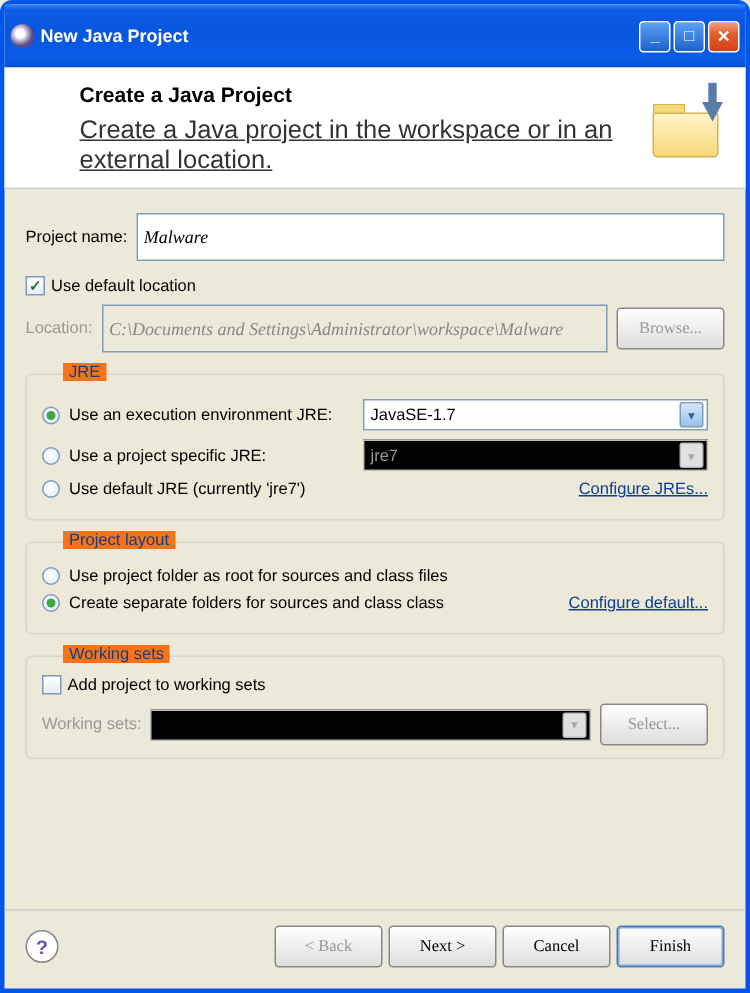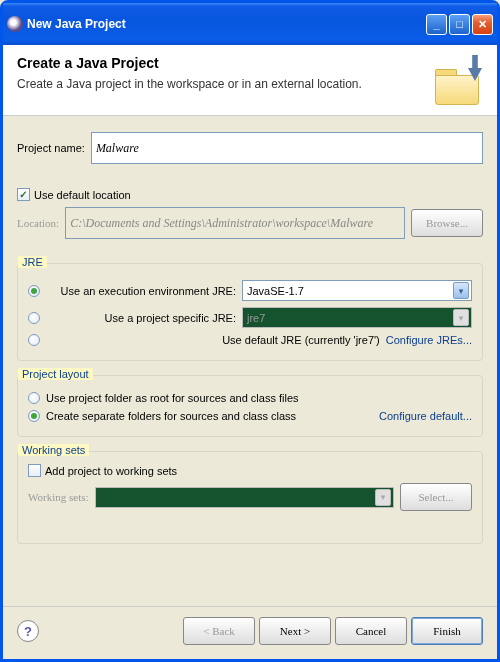"Create a Java Project" .header-left { margin-left: none -> 36px }
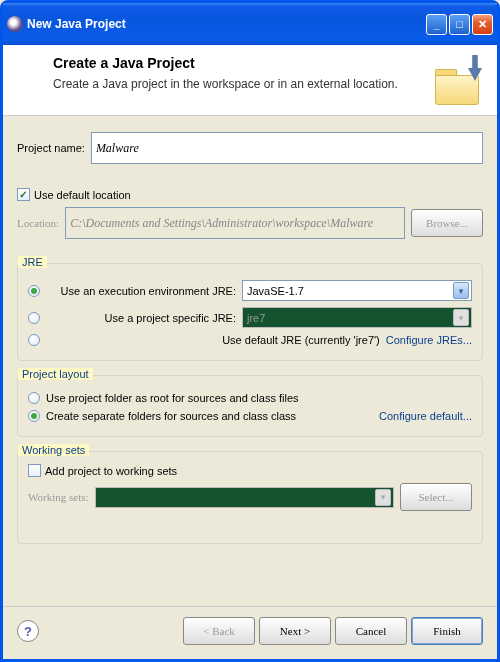"Create a Java project in" .header .sub { font-size: 12px -> 17px; text-decoration: none -> underline }
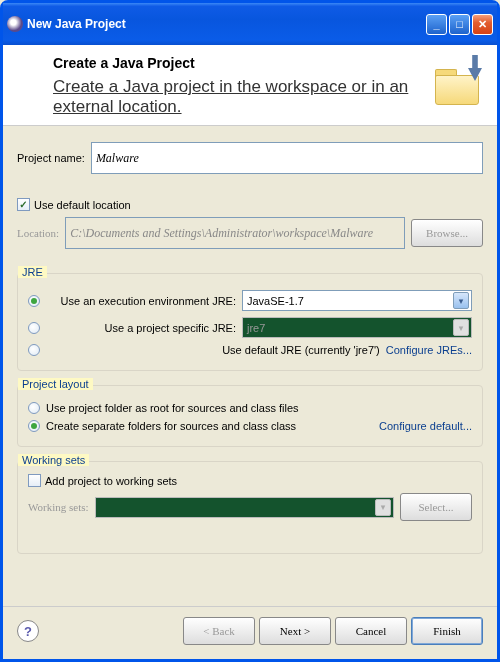"Project name:" .row { margin-bottom: 24px -> 0 }
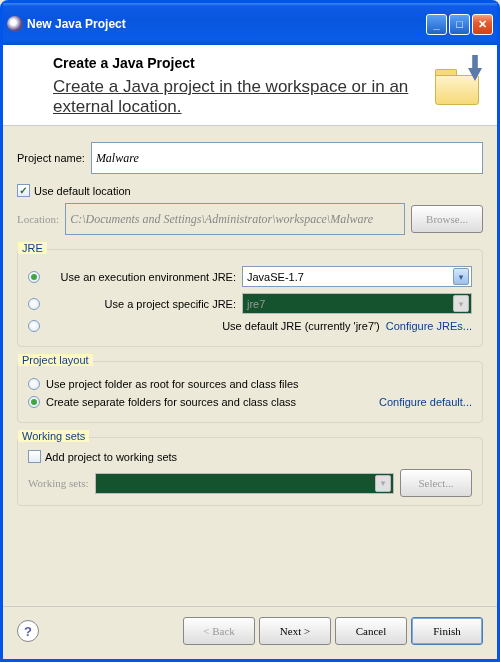"Location:" .disabled-text { font-family: Liberation Serif, serif -> none }
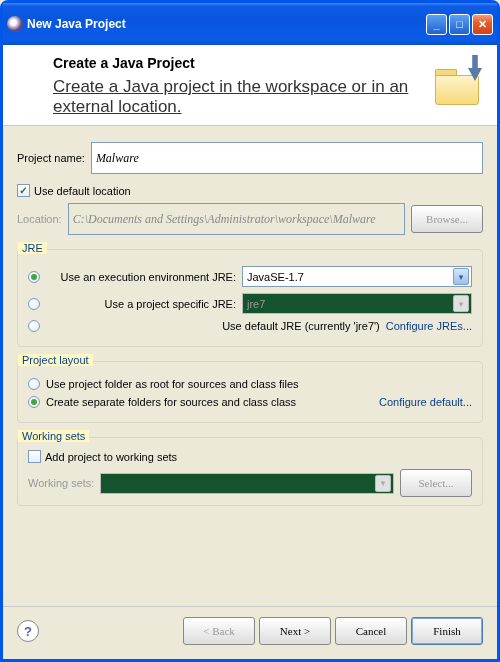"JRE" .group-title { background: #fef9c3 -> #f97316; left: 0 -> 24px }
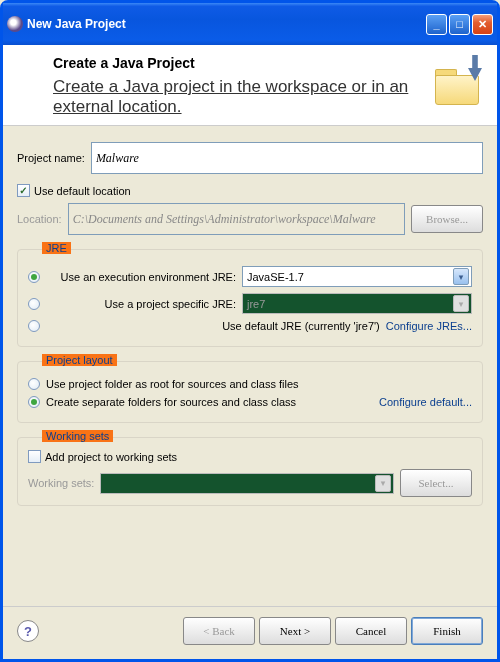"Use an execution environment JRE:" .jre-grid .radio-row .lbl-col { text-align: right -> none }
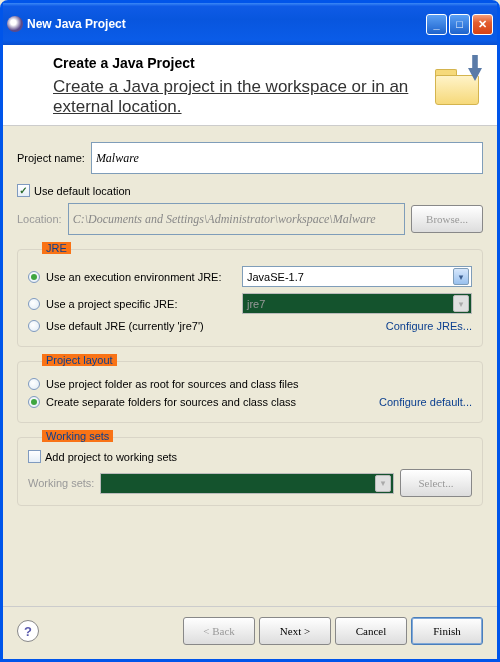"jre7" .combo.disabled { background: #14532d -> #000000 }
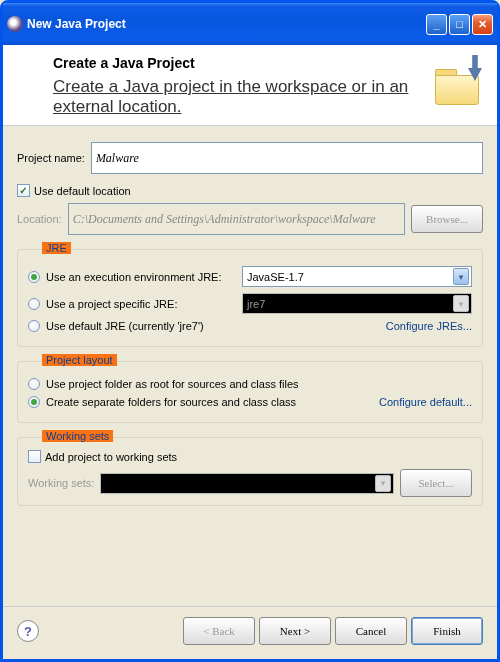"Configure JREs..." .link { text-decoration: none -> underline }
